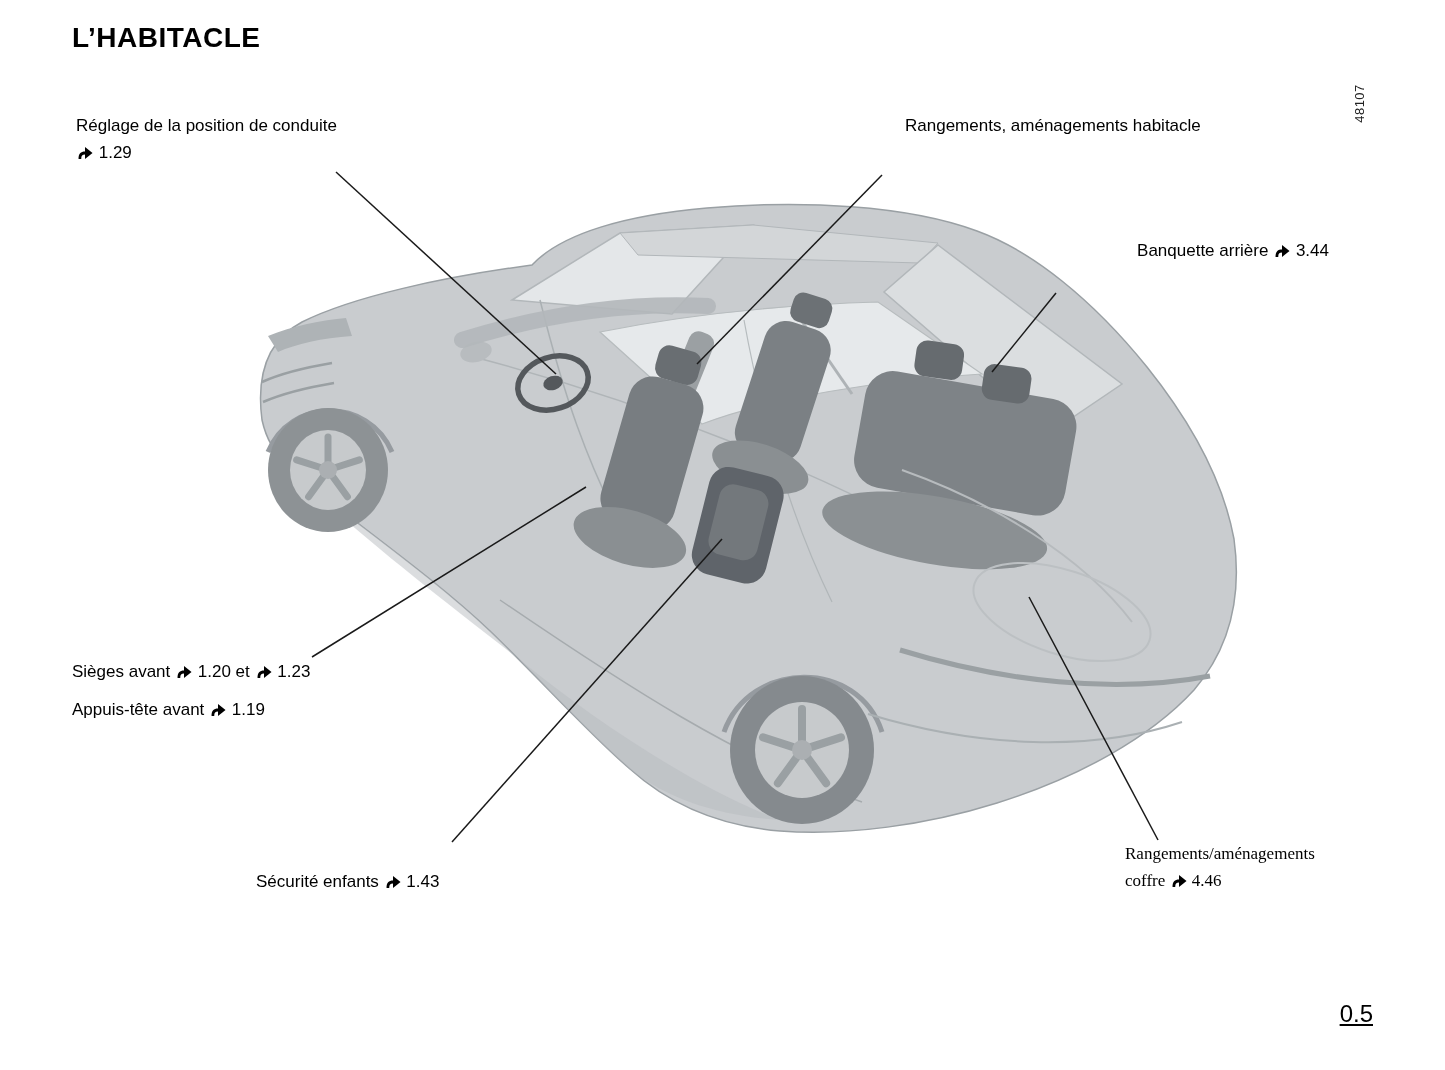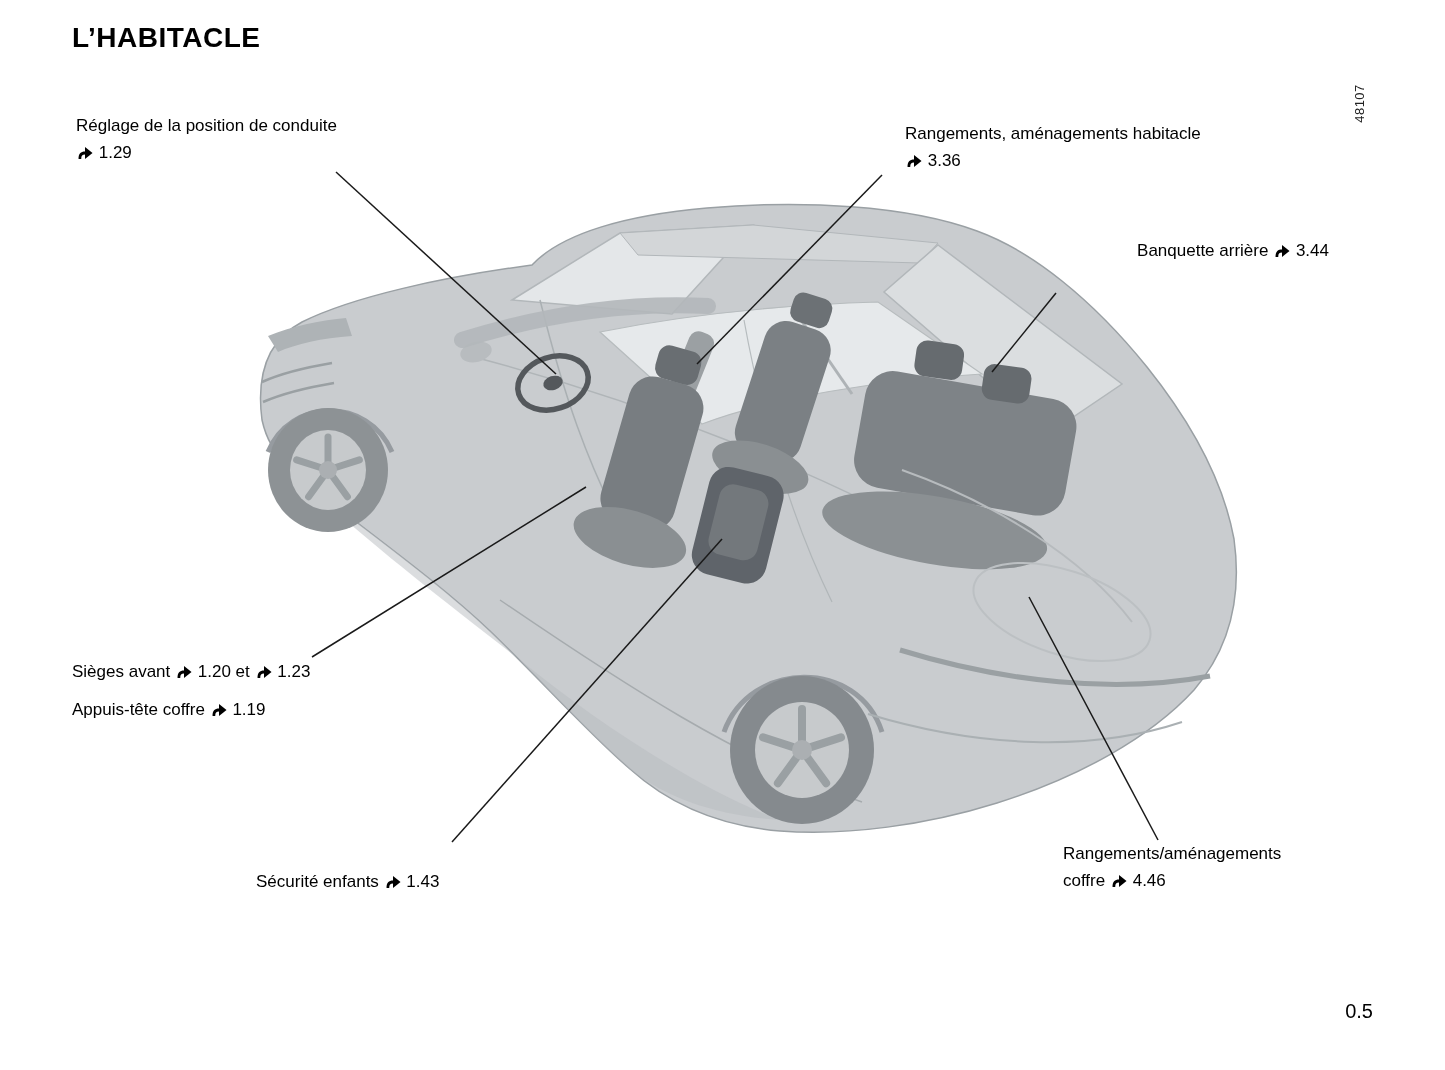"Rangements, aménagements habitacle" div.callout { margin-top: 8px -> none }
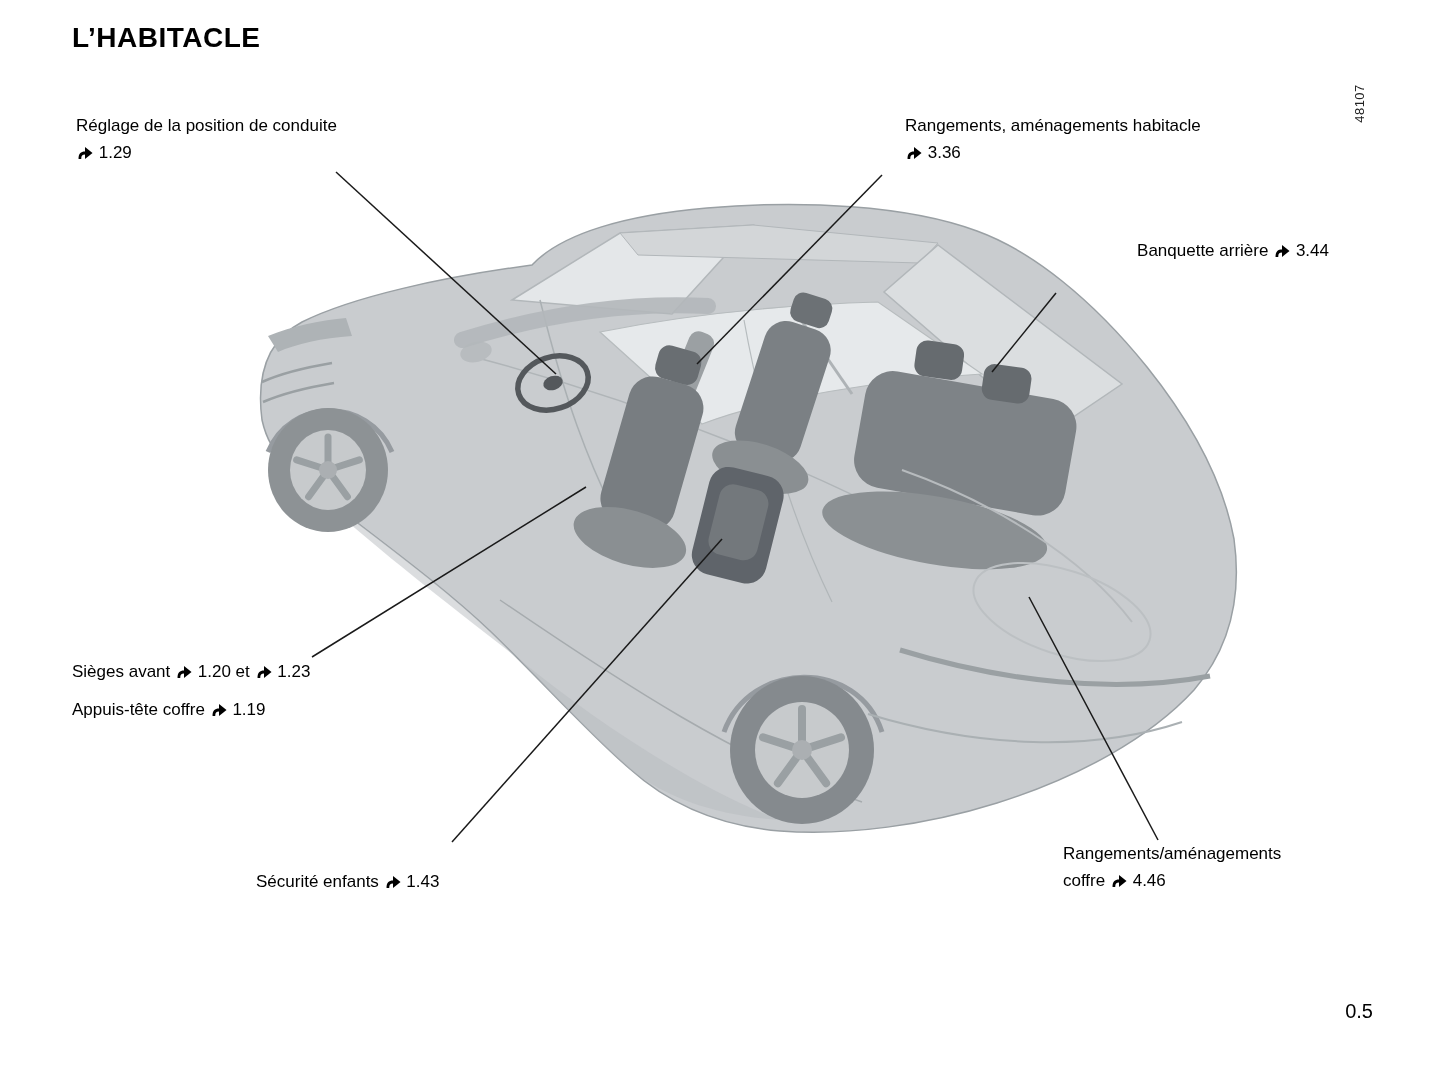"3.36" div.c-line { html: <div> <svg> <path></path> </svg> <span>3.36</span> </div> -> none }
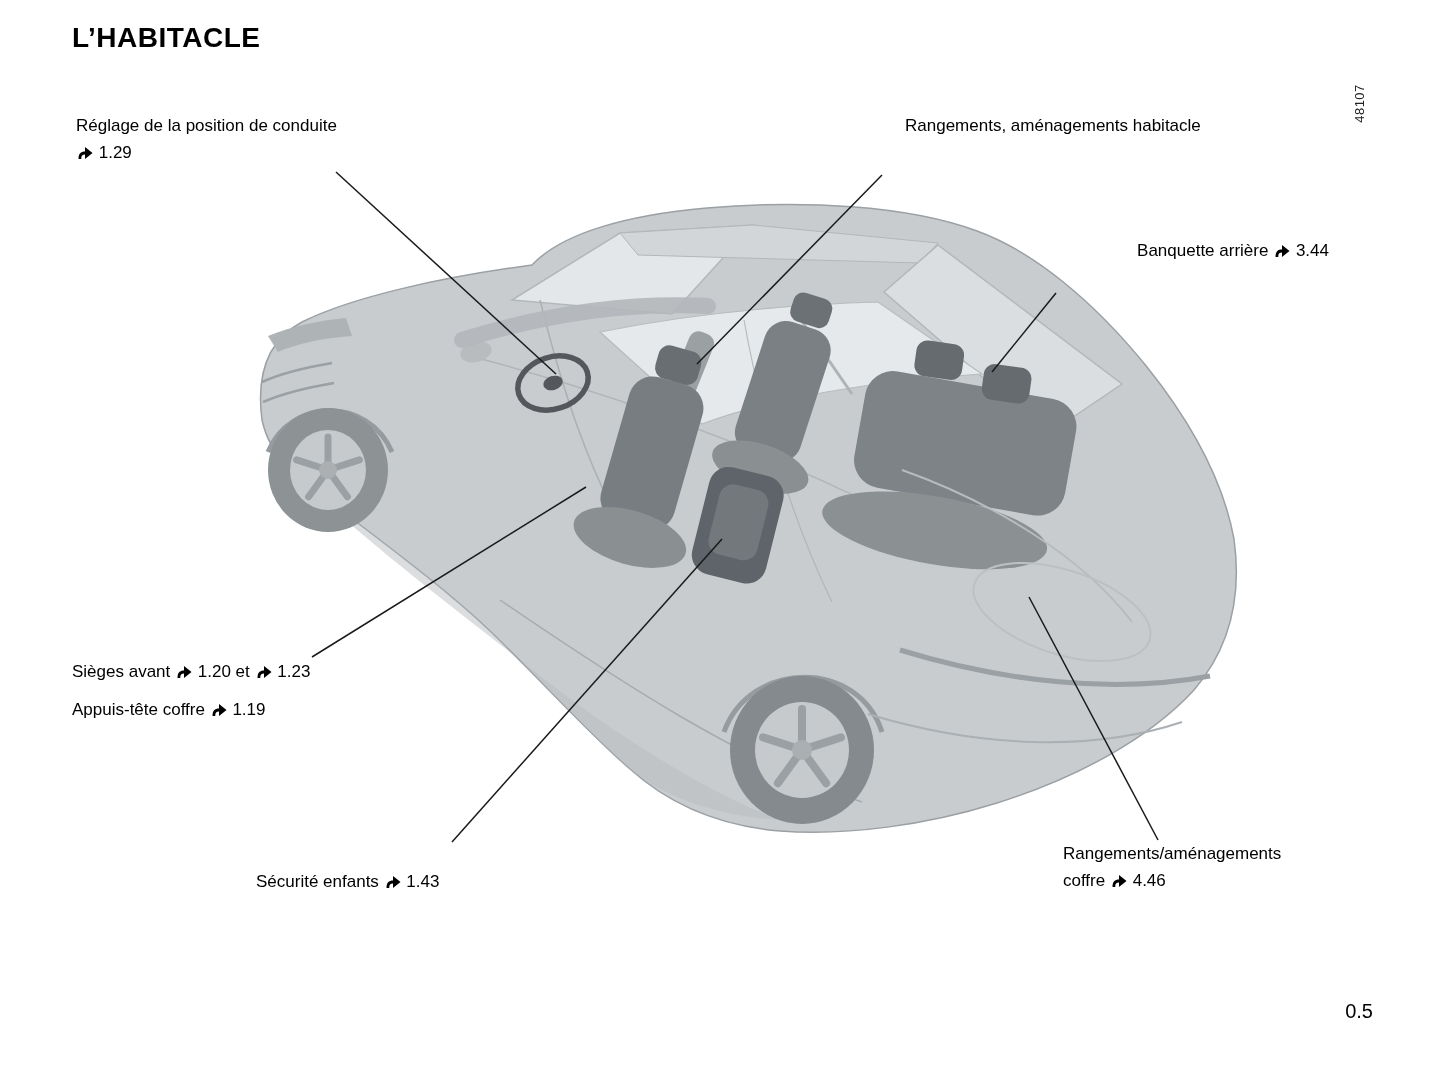"Appuis-tête coffre" span { text: coffre -> avant }
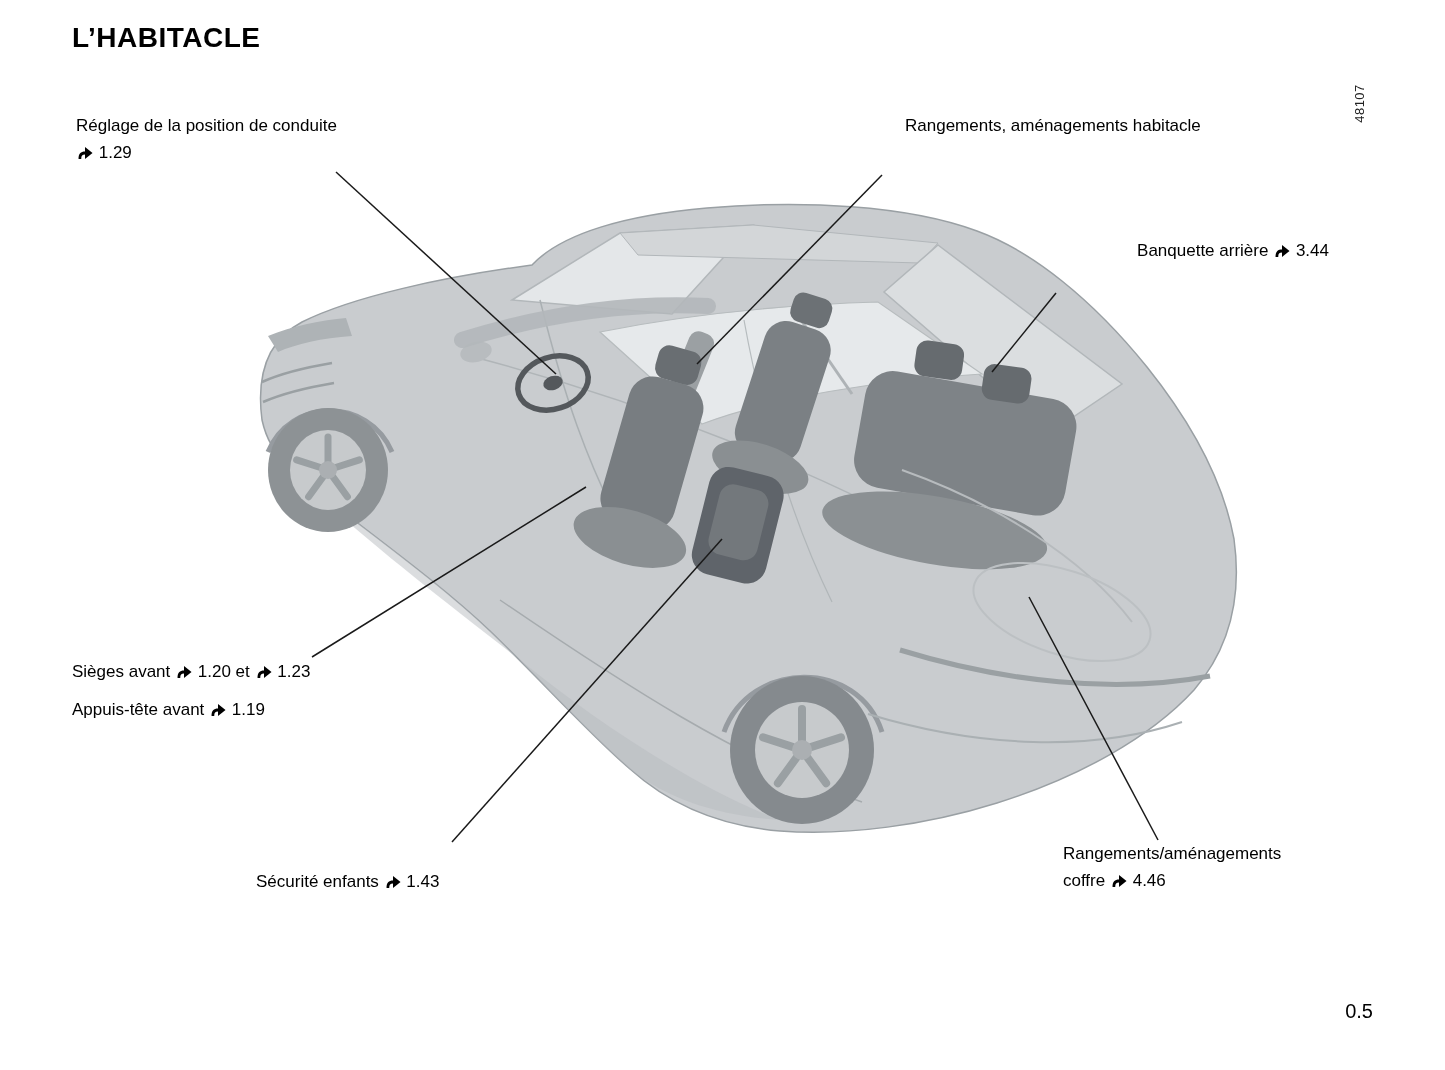"Rangements/aménagements" div.callout { font-family: none -> Liberation Serif, serif; left: 1063px -> 1125px }
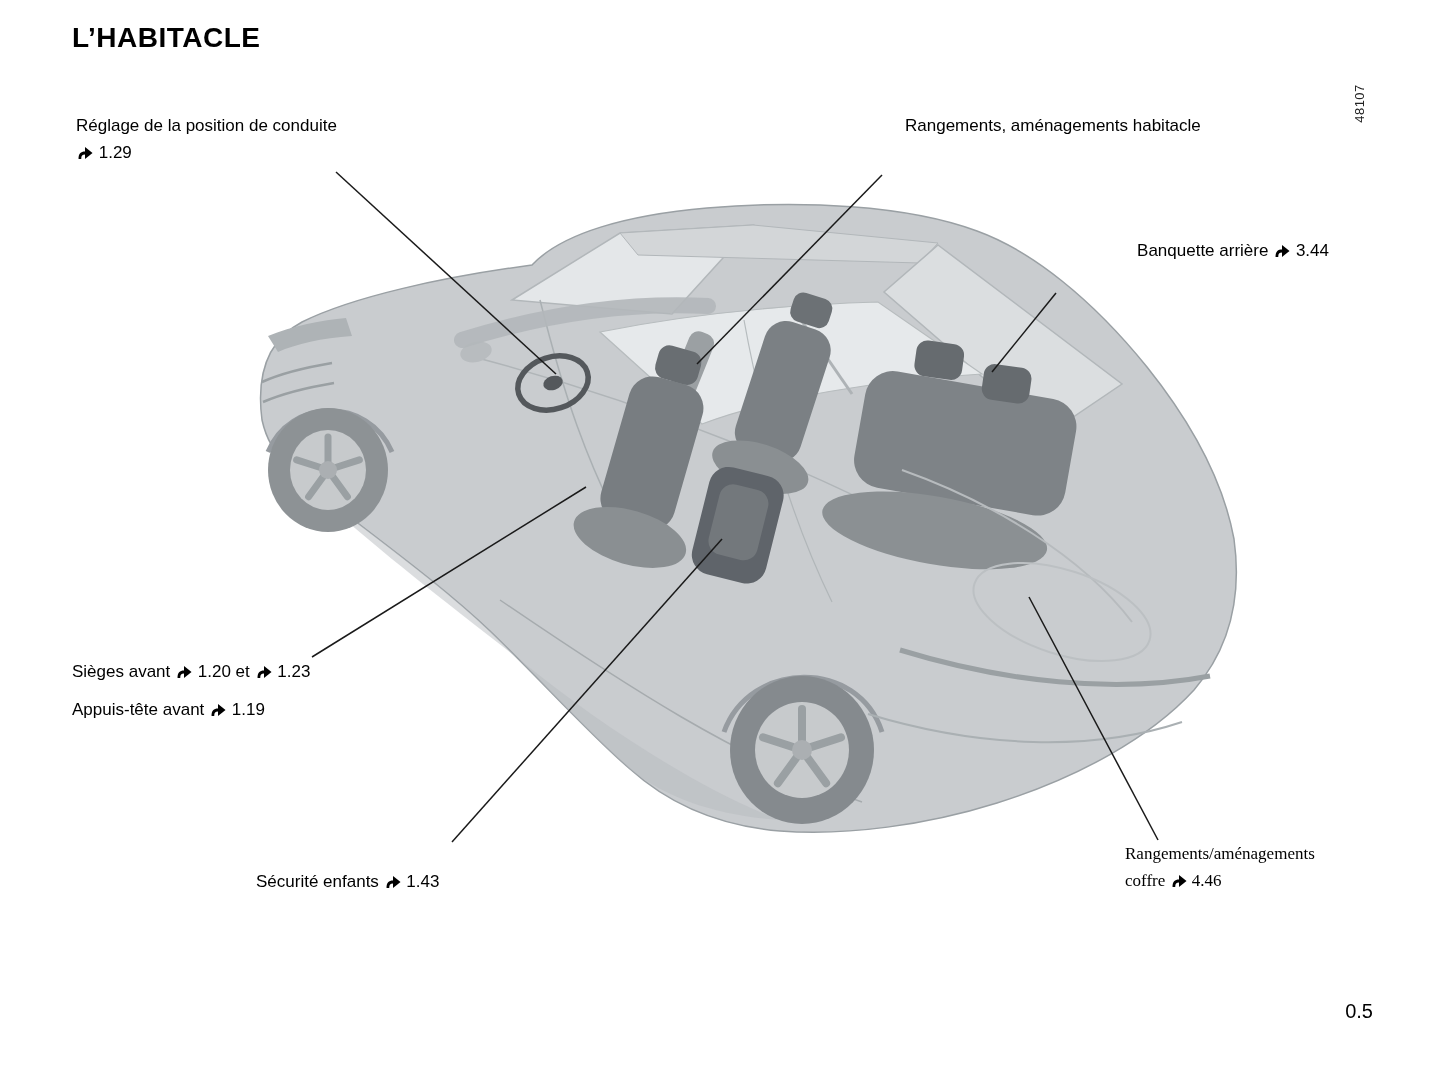"0.5" .page-num { font-size: 20px -> 24px; text-decoration: none -> underline }
